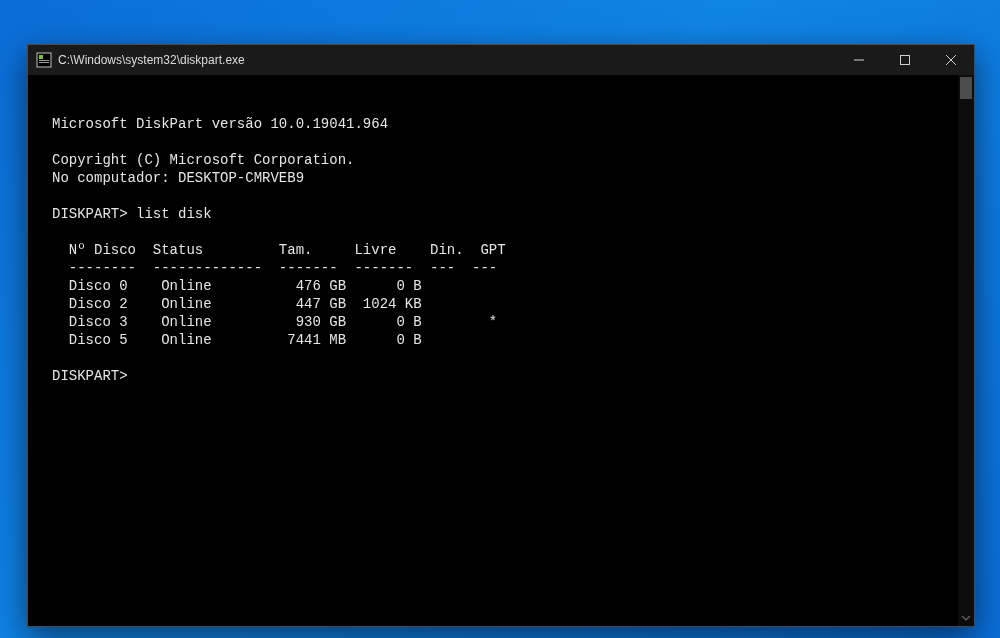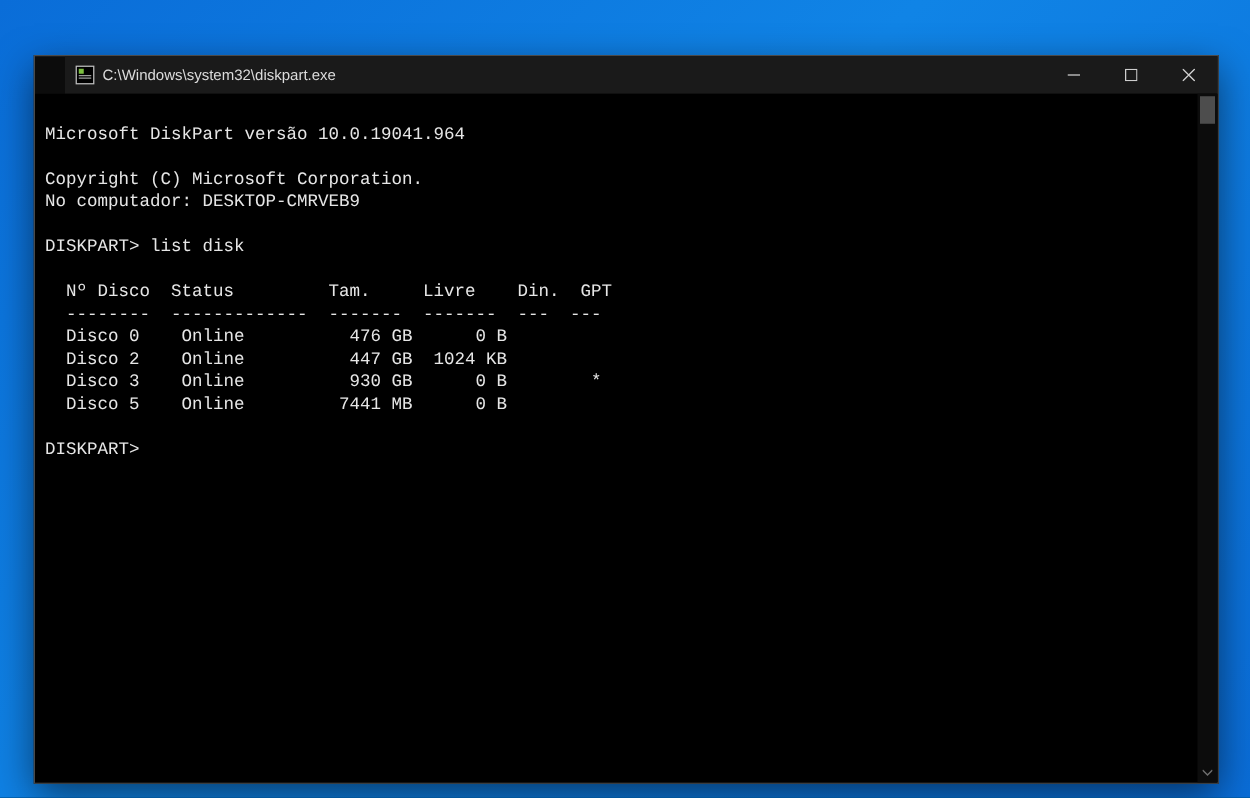"C:\Windows\system32\diskpart.exe" .titlebar { margin-left: 24px -> none }
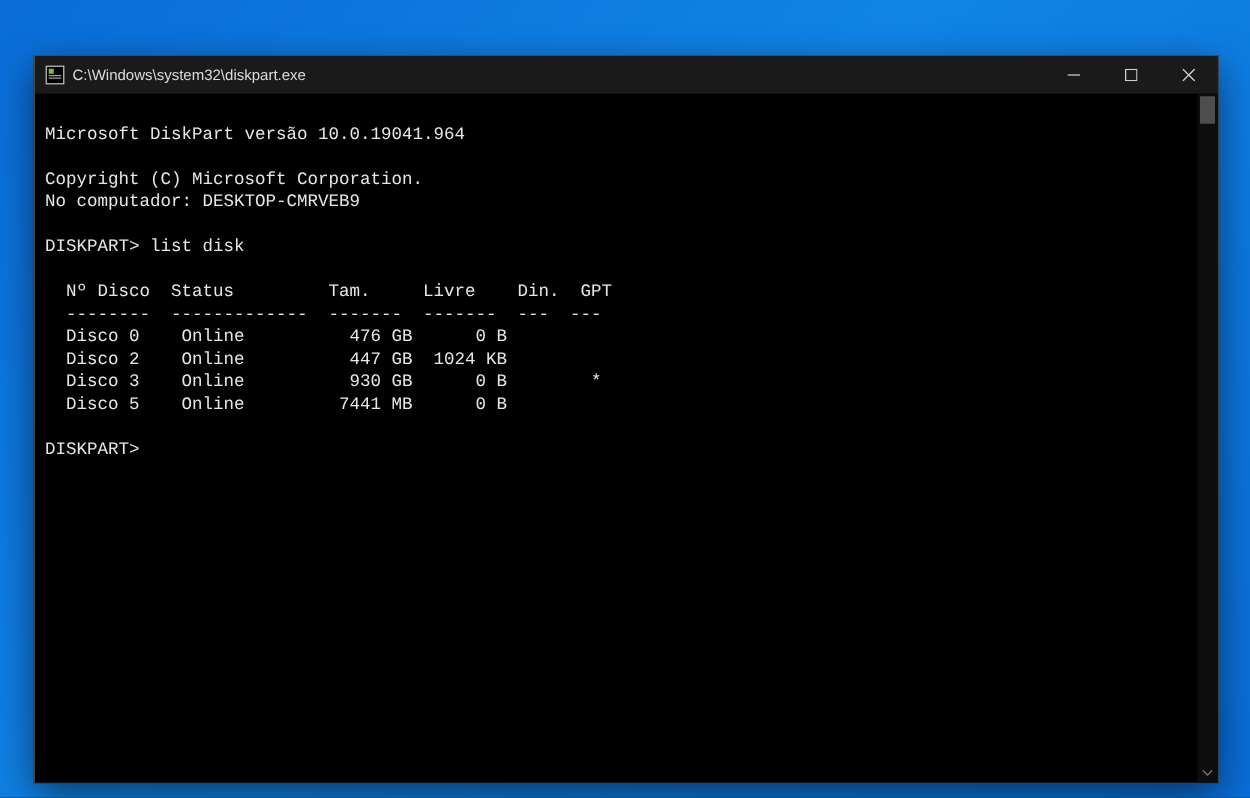"Microsoft DiskPart versão 10.0.19041.964" pre.console { margin: 0 -> 16px }
